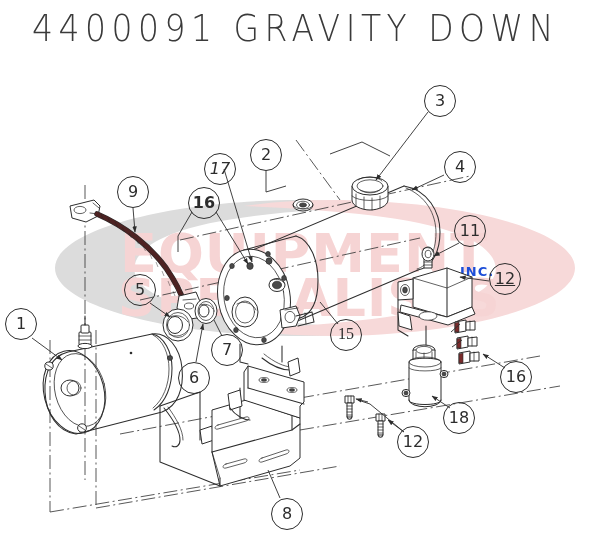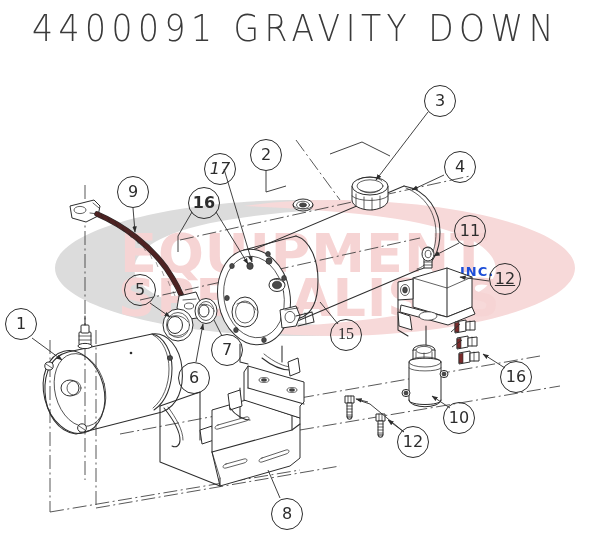"10" span { text: 10 -> 18 }
